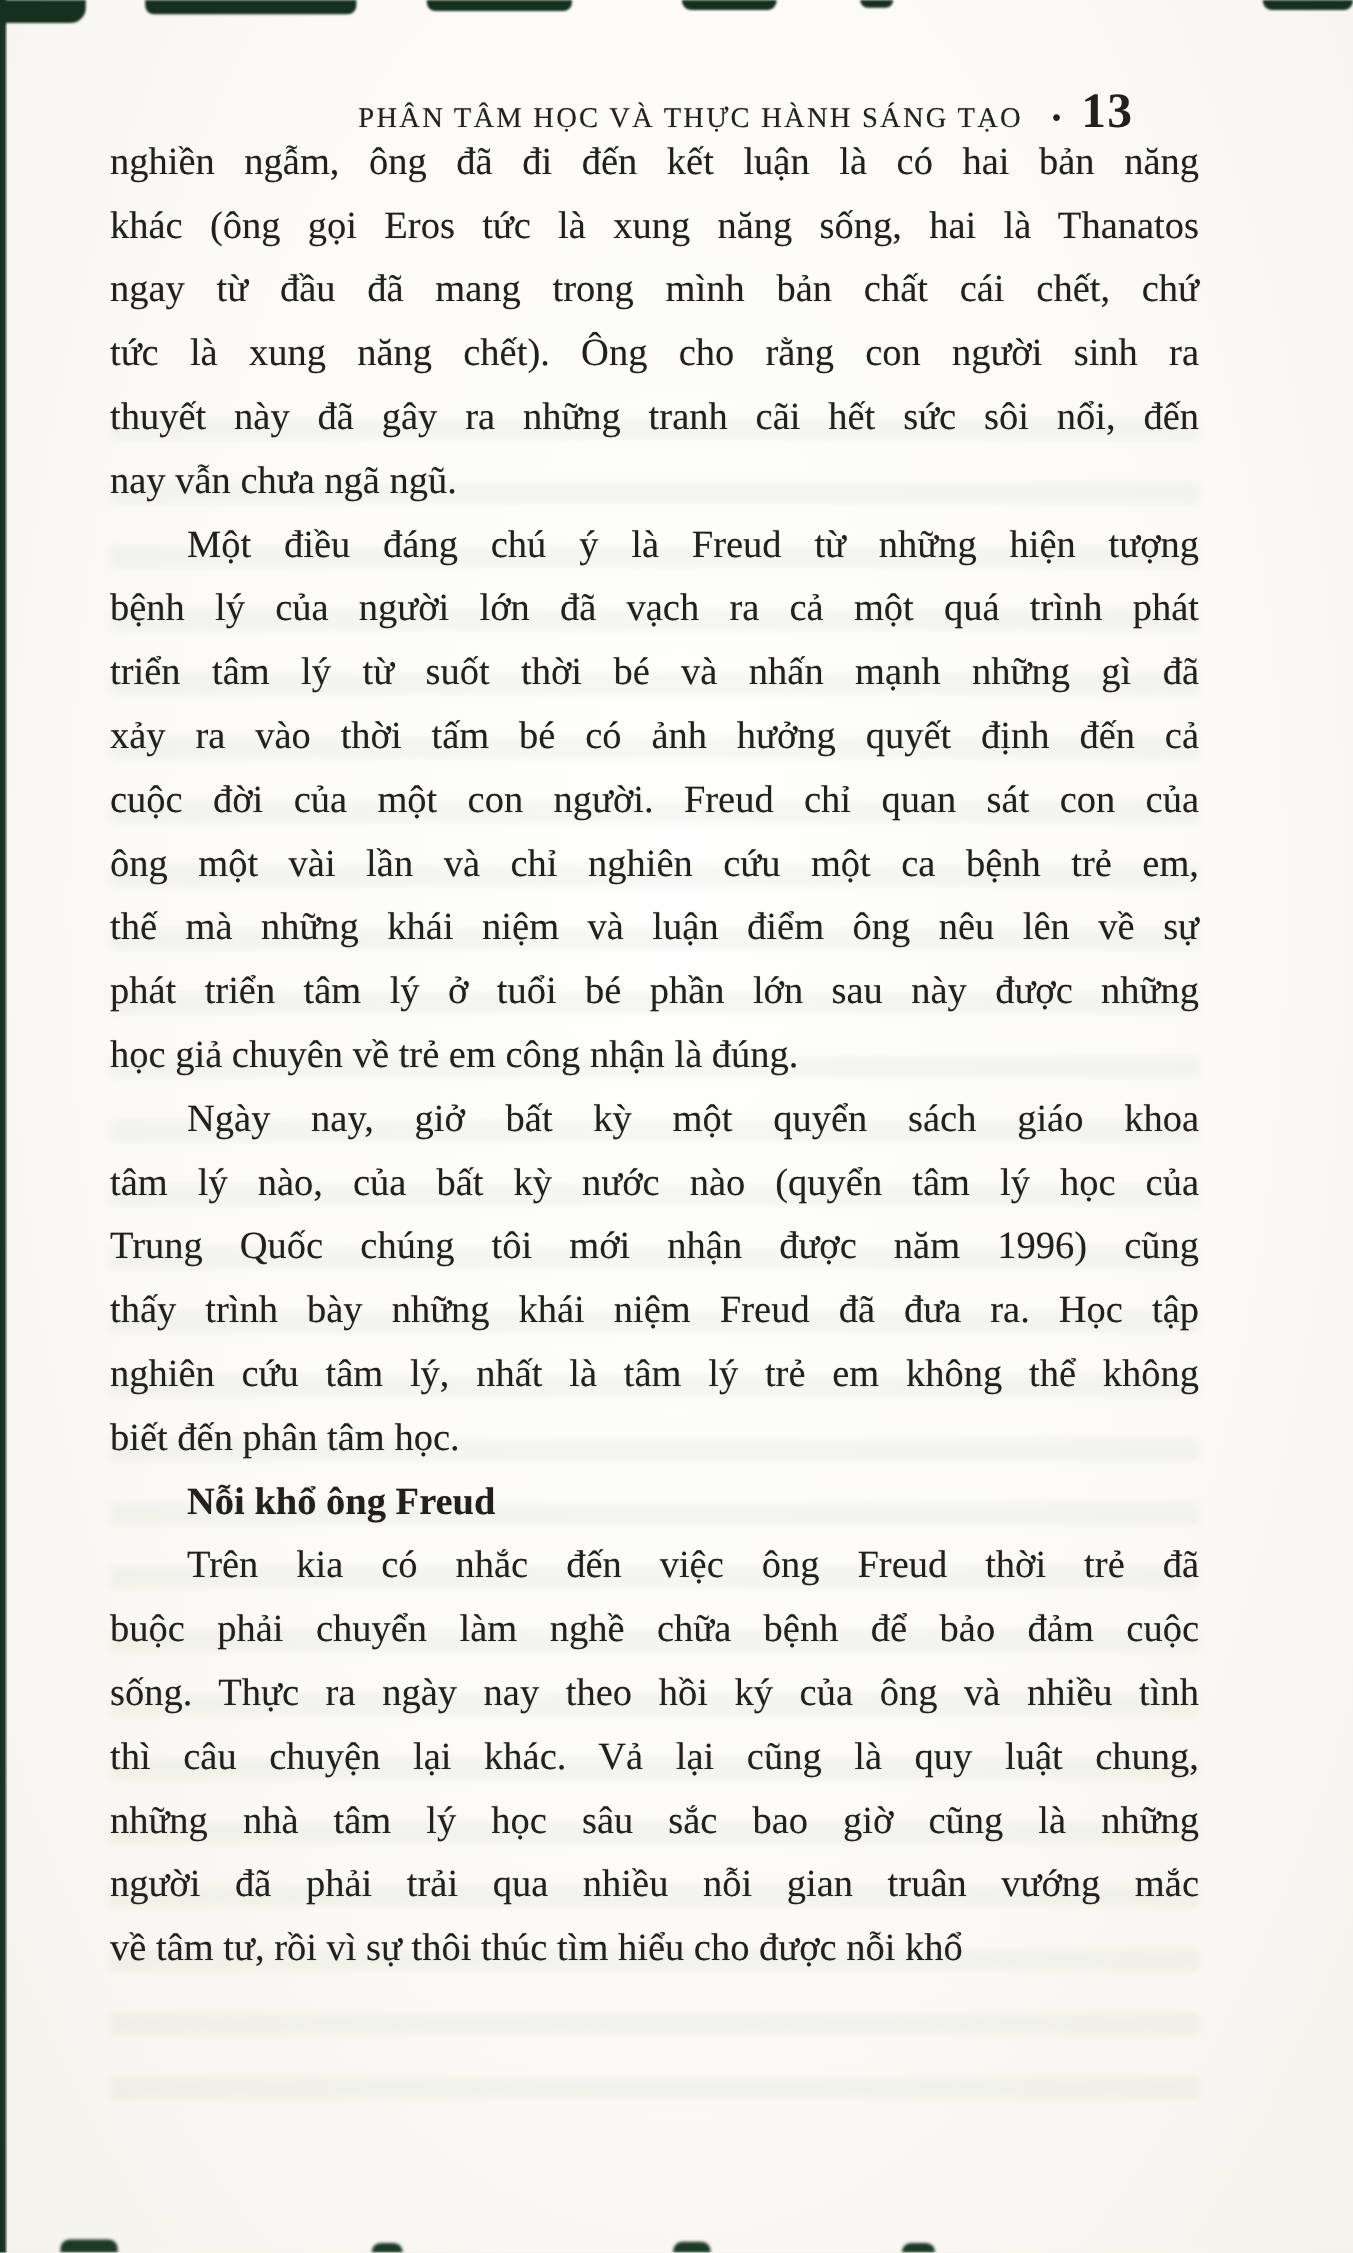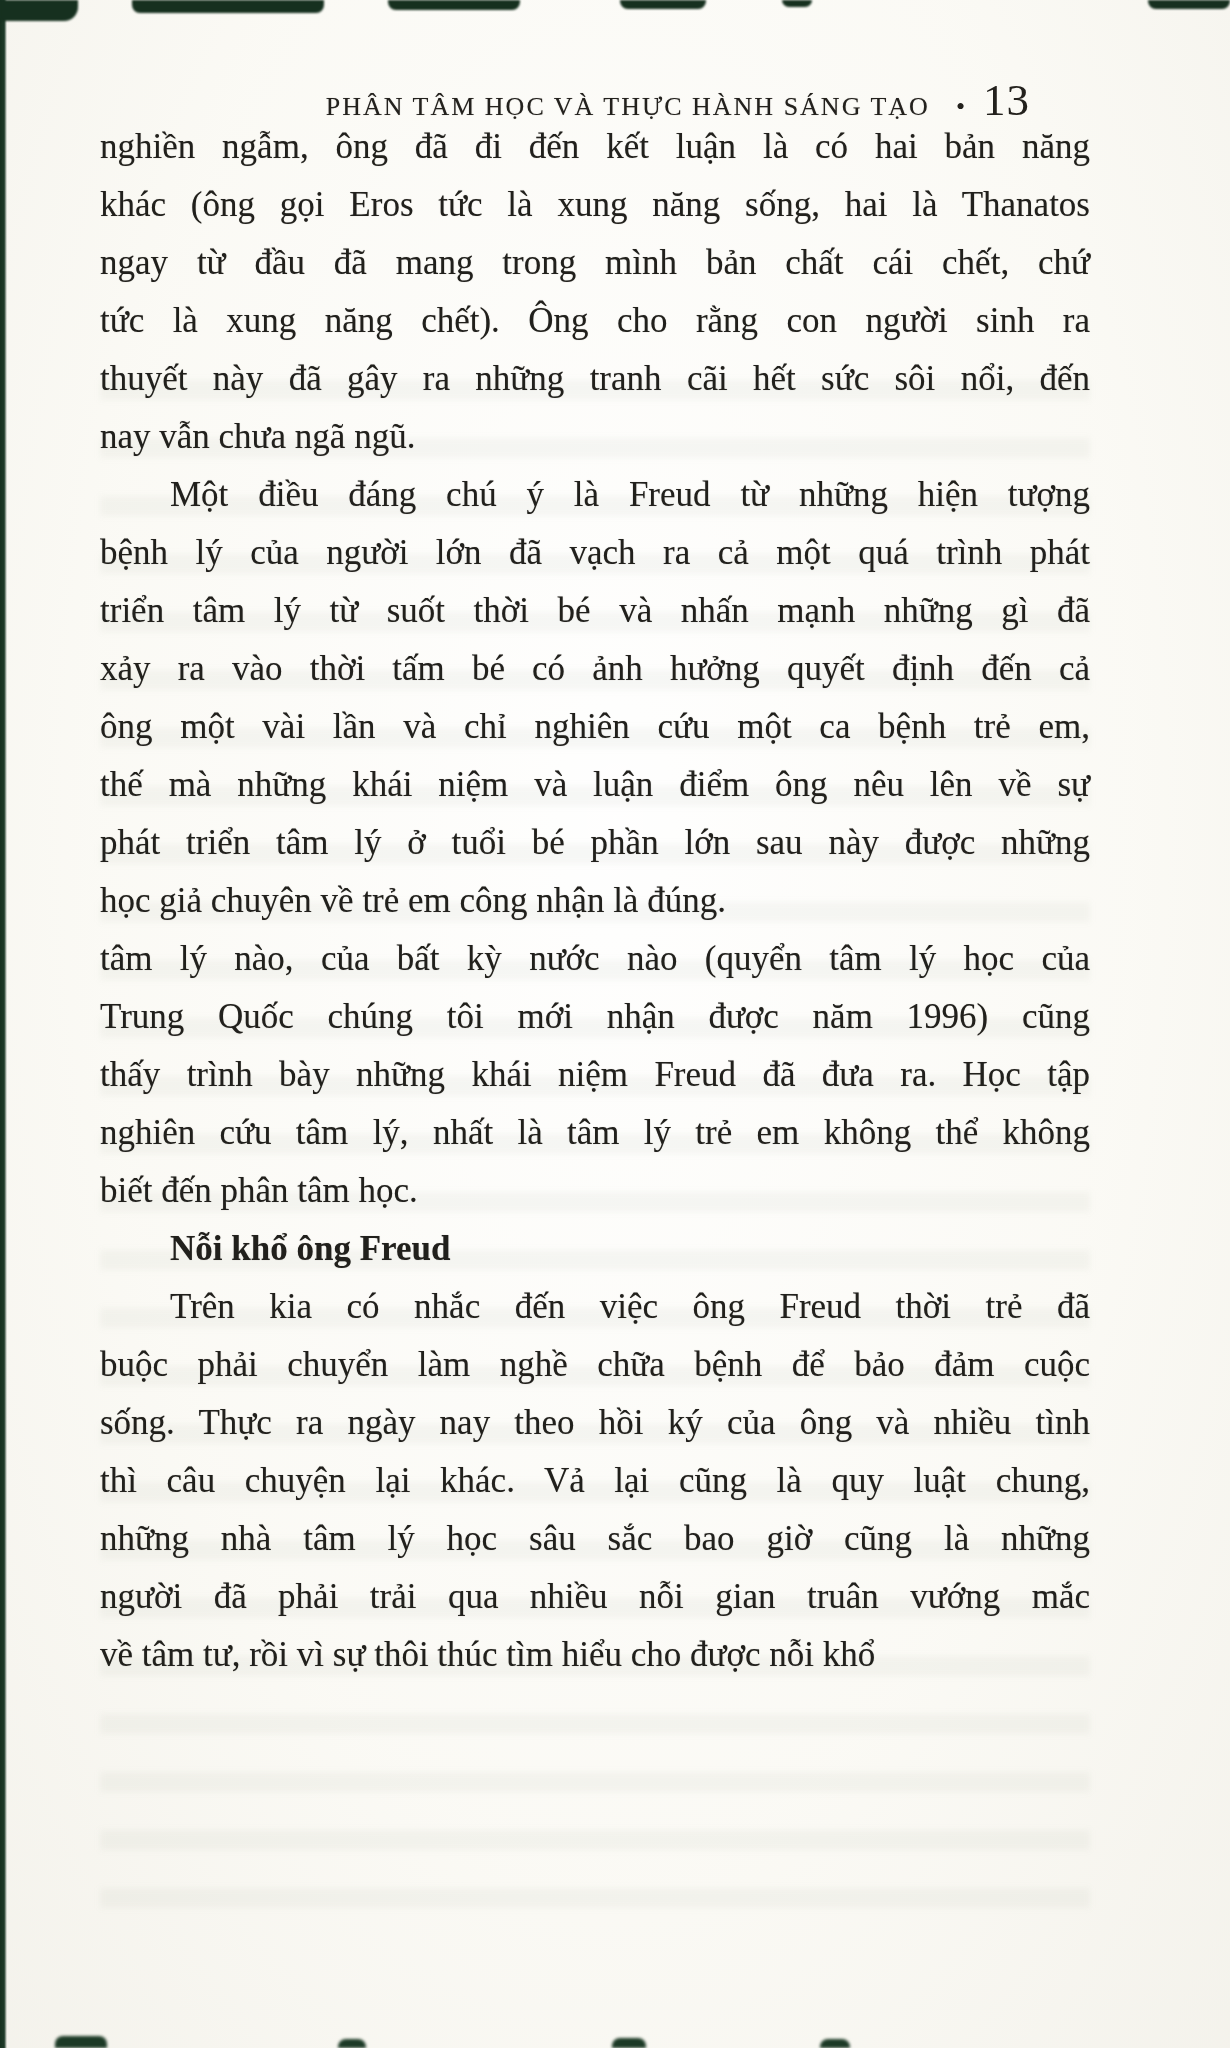"13" .page-number { font-weight: 400 -> 700 }
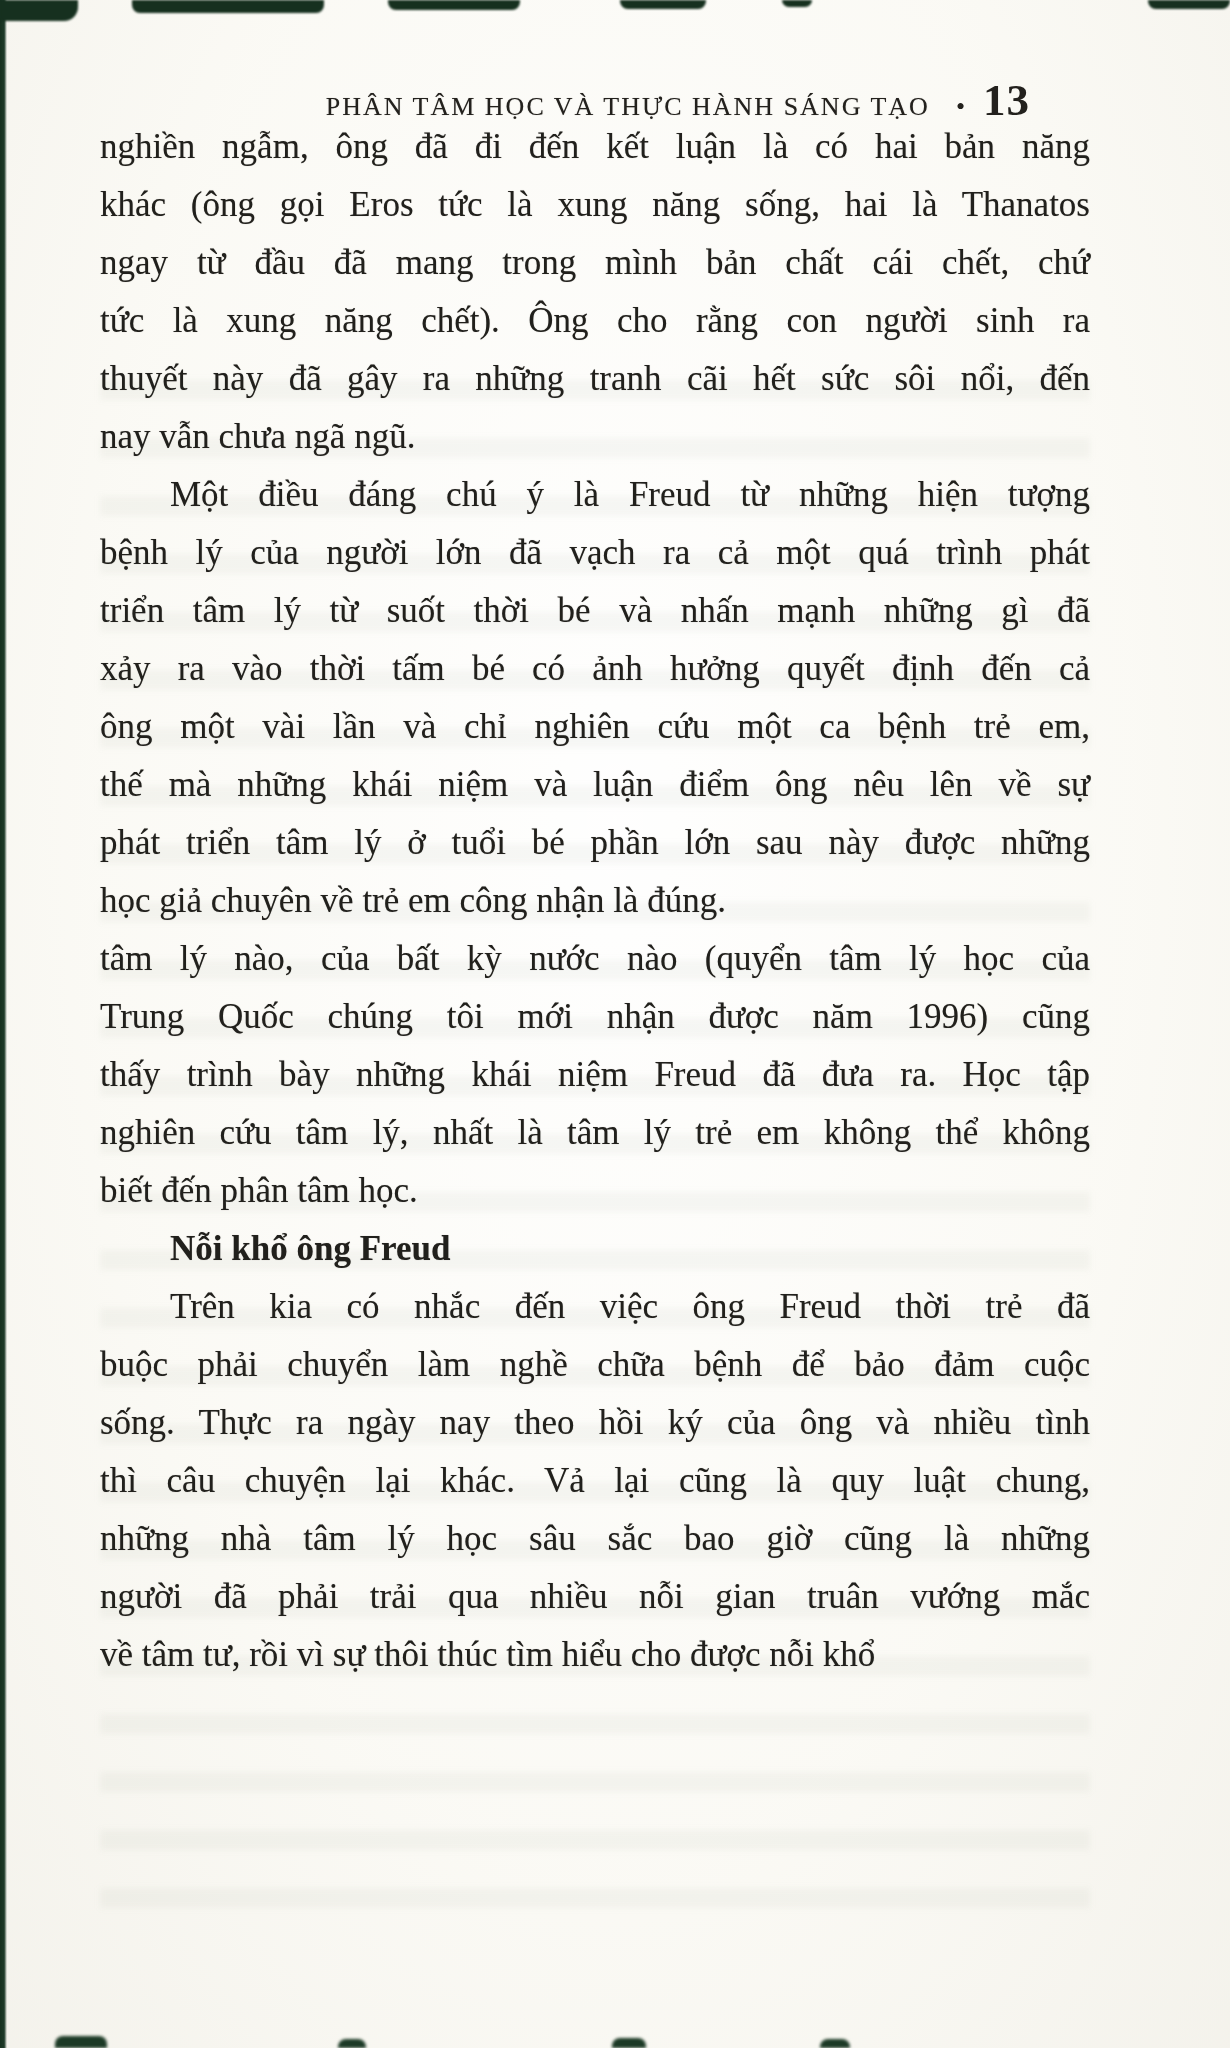"cuộc đời của một con" div.line { html: none -> <div>cuộc đời của một con người. Freud chỉ quan sát con của</div> }
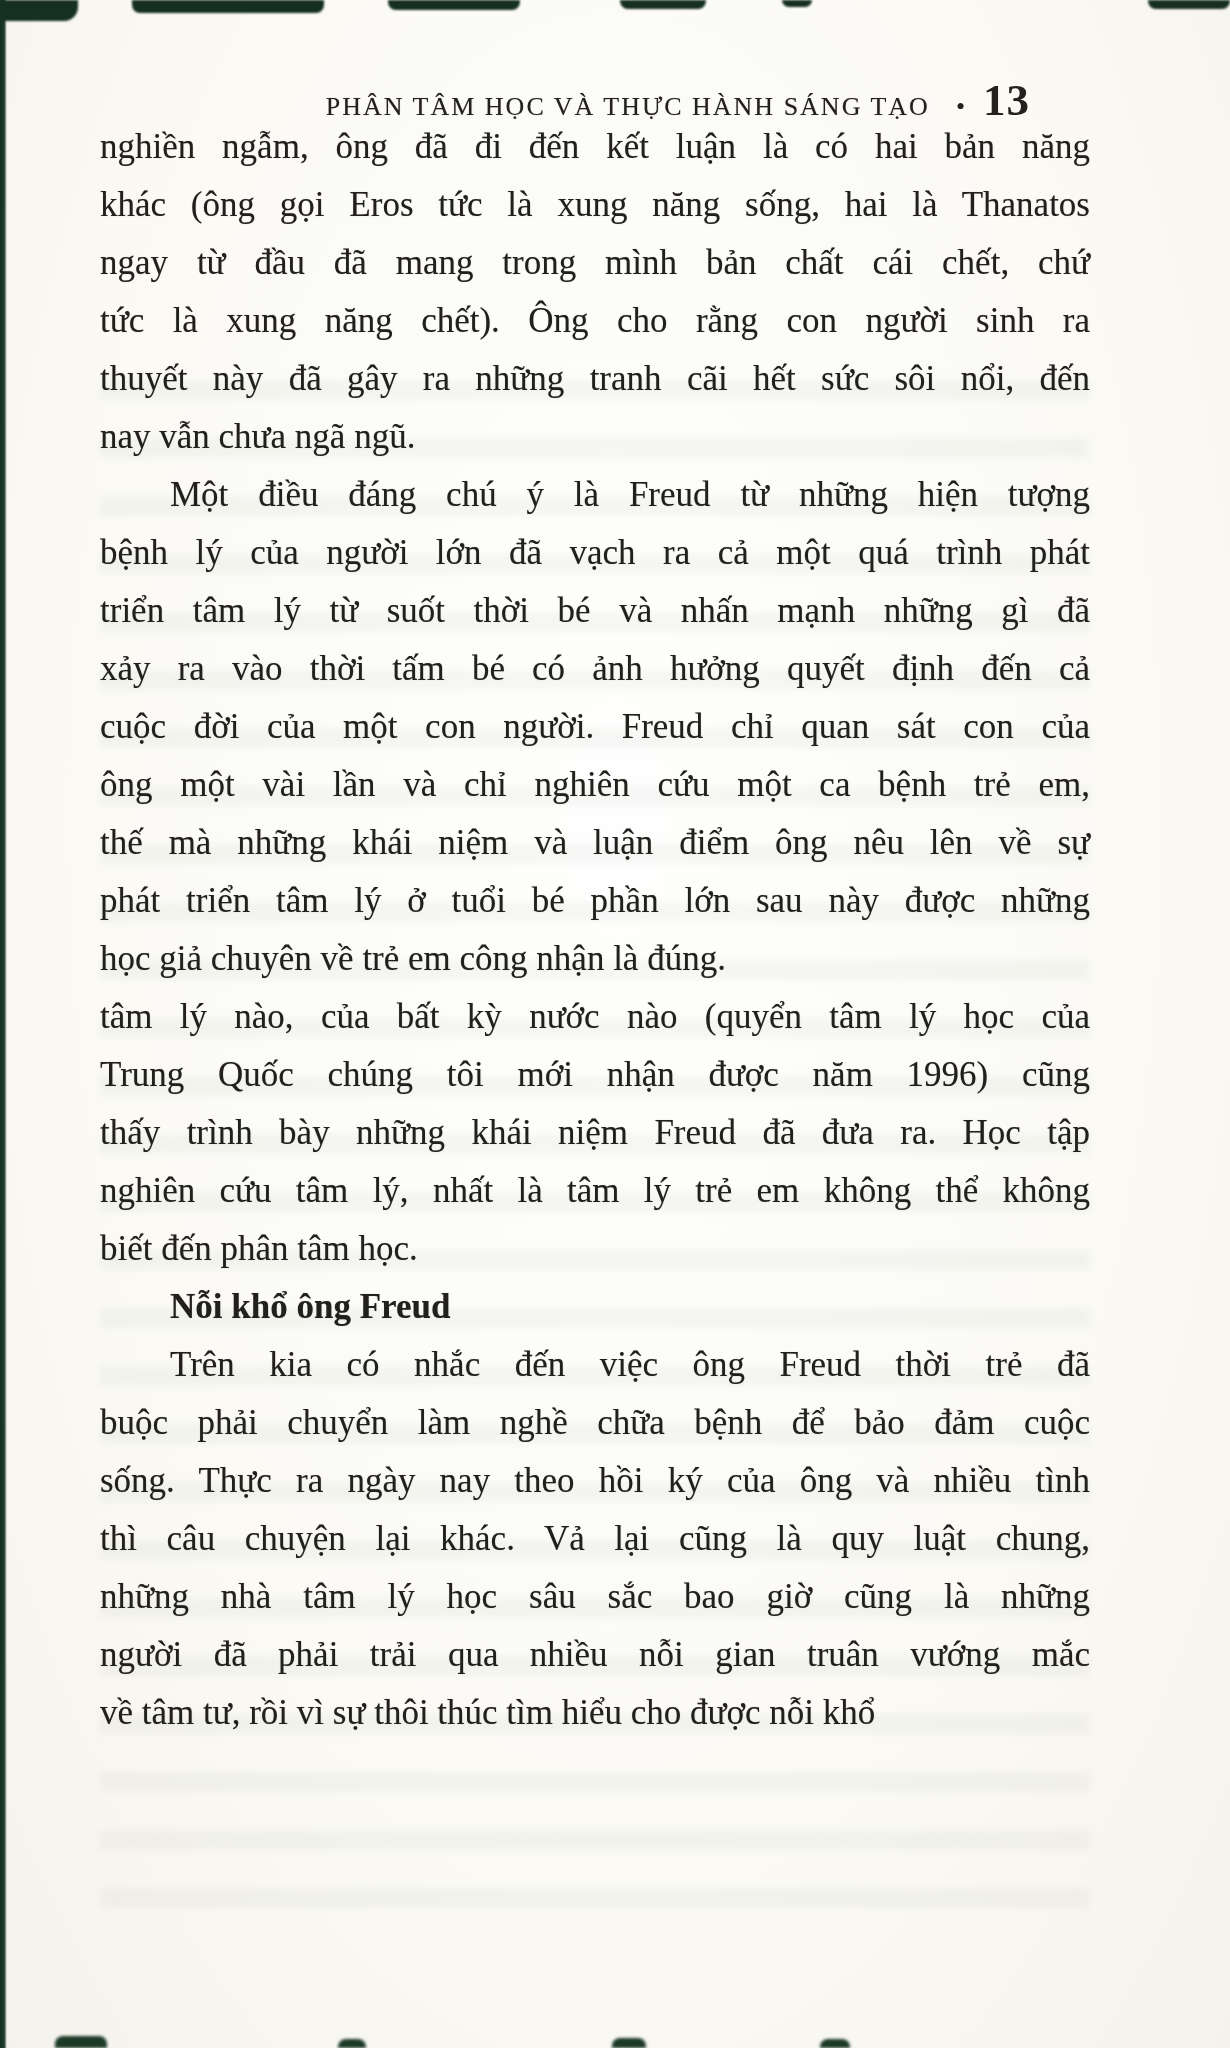"Ngày nay, giở bất kỳ" div.line { html: none -> <div>Ngày nay, giở bất kỳ một quyển sách giáo khoa</div> }
